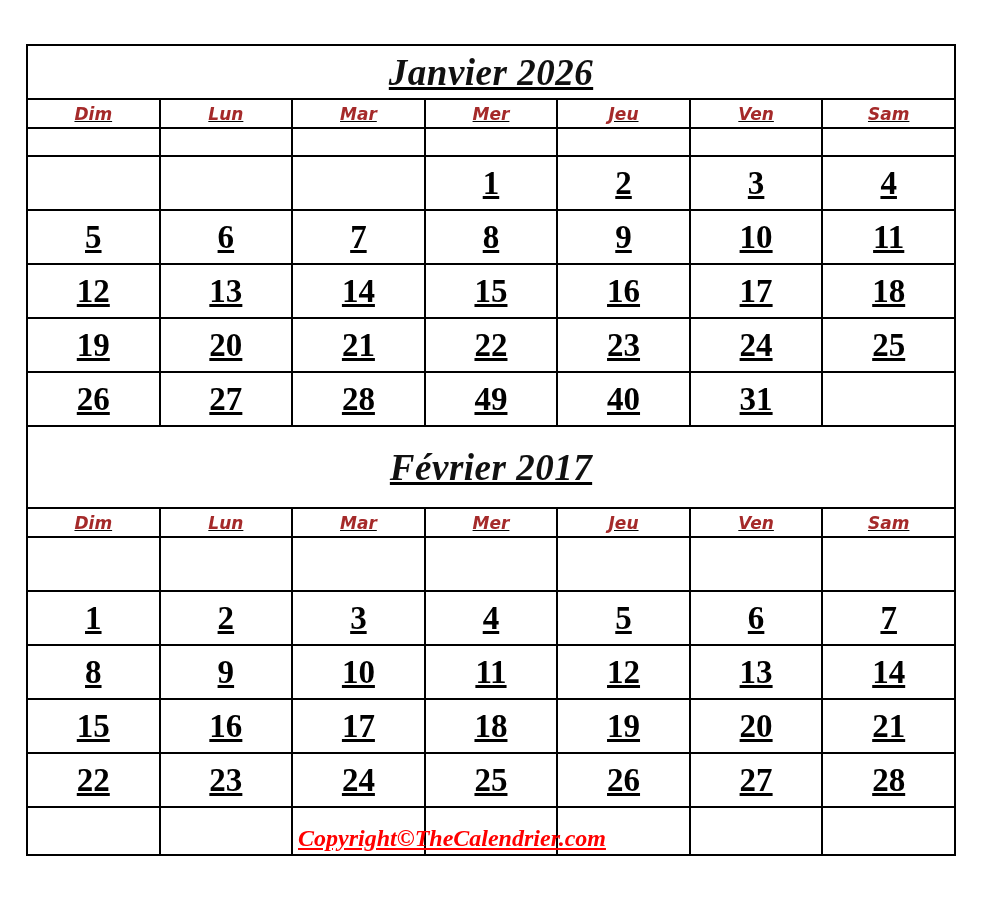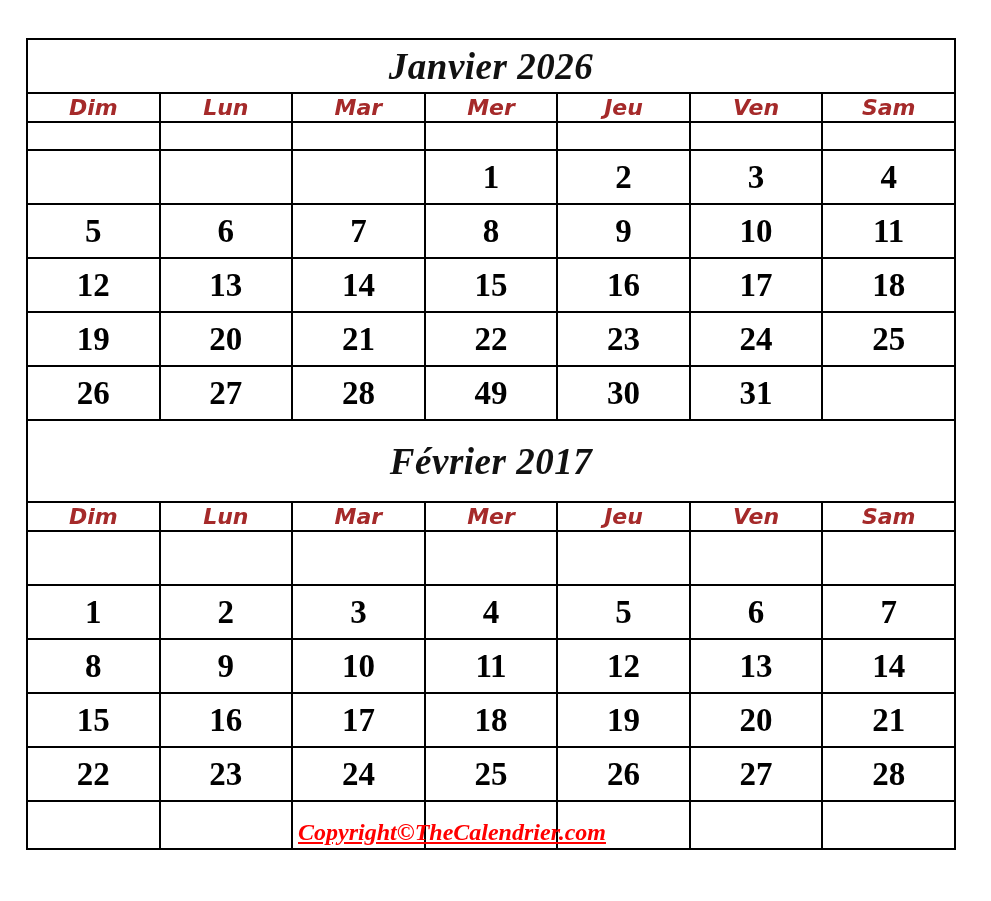"Janvier 2026" .calendar-wrap { text-decoration: none -> underline; top: 38px -> 44px }
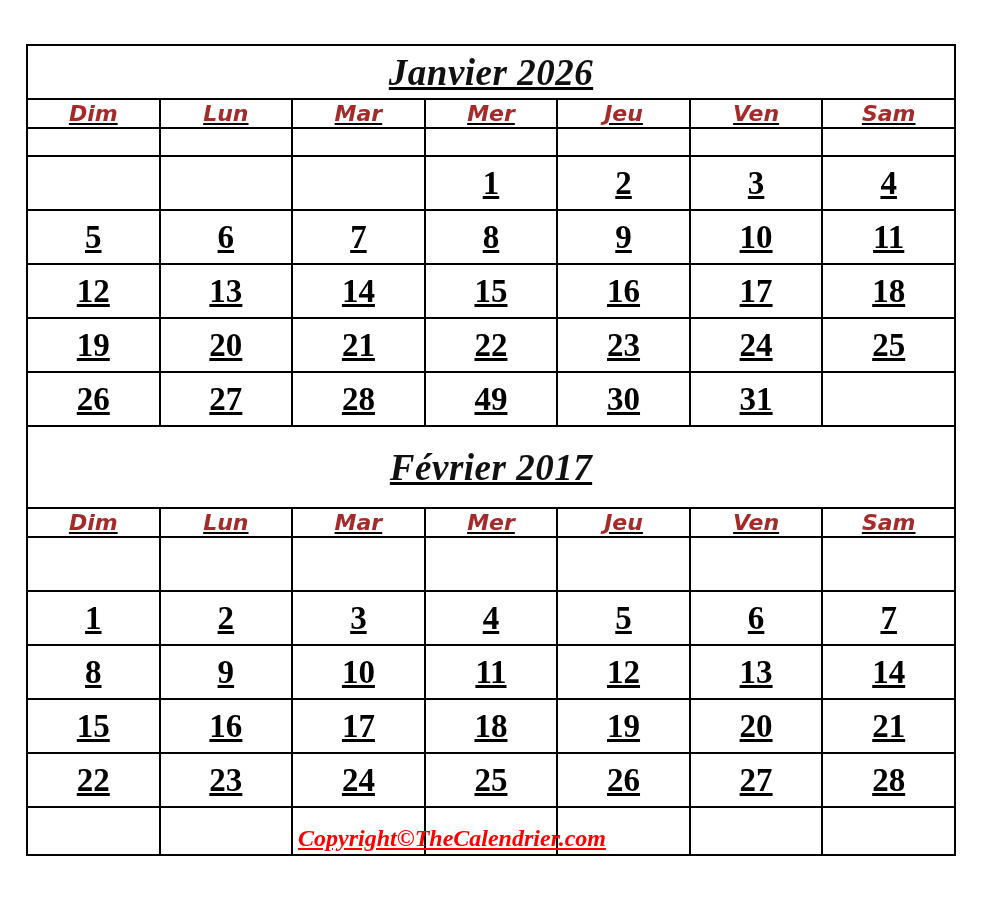"Dim" .hdr { font-size: 22px -> 17px }
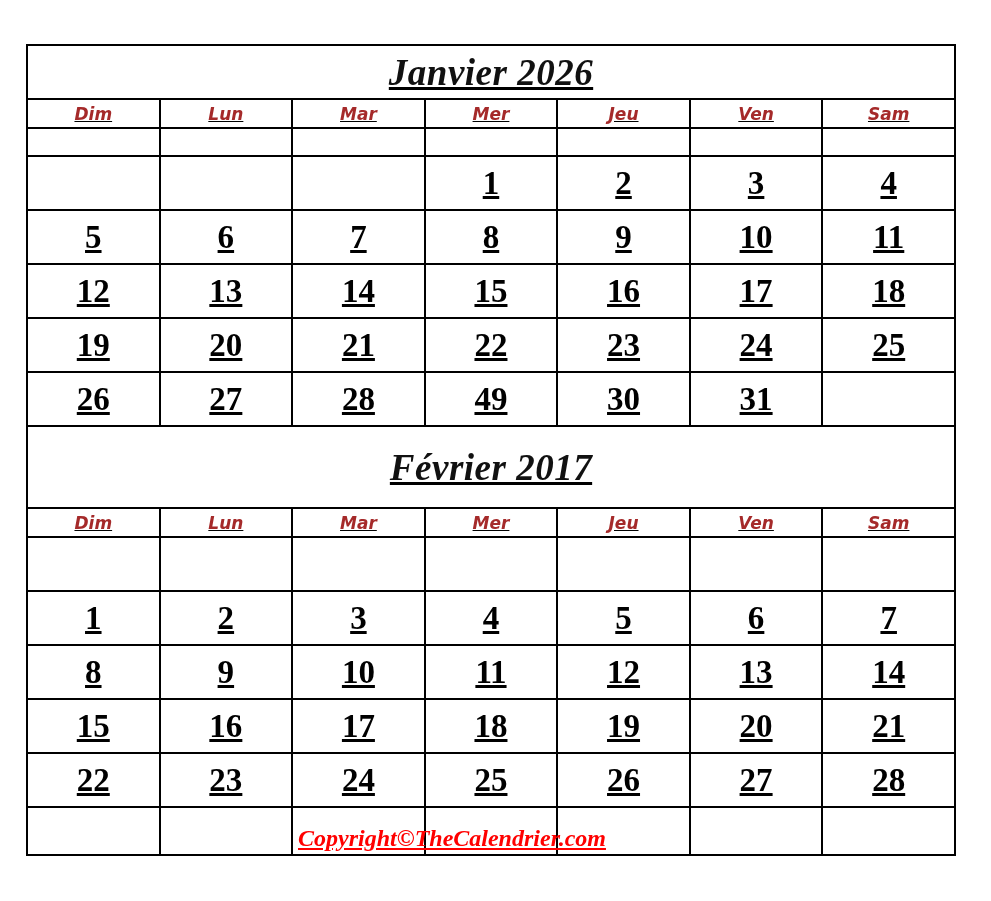"30" td.num { text: 30 -> 40 }
